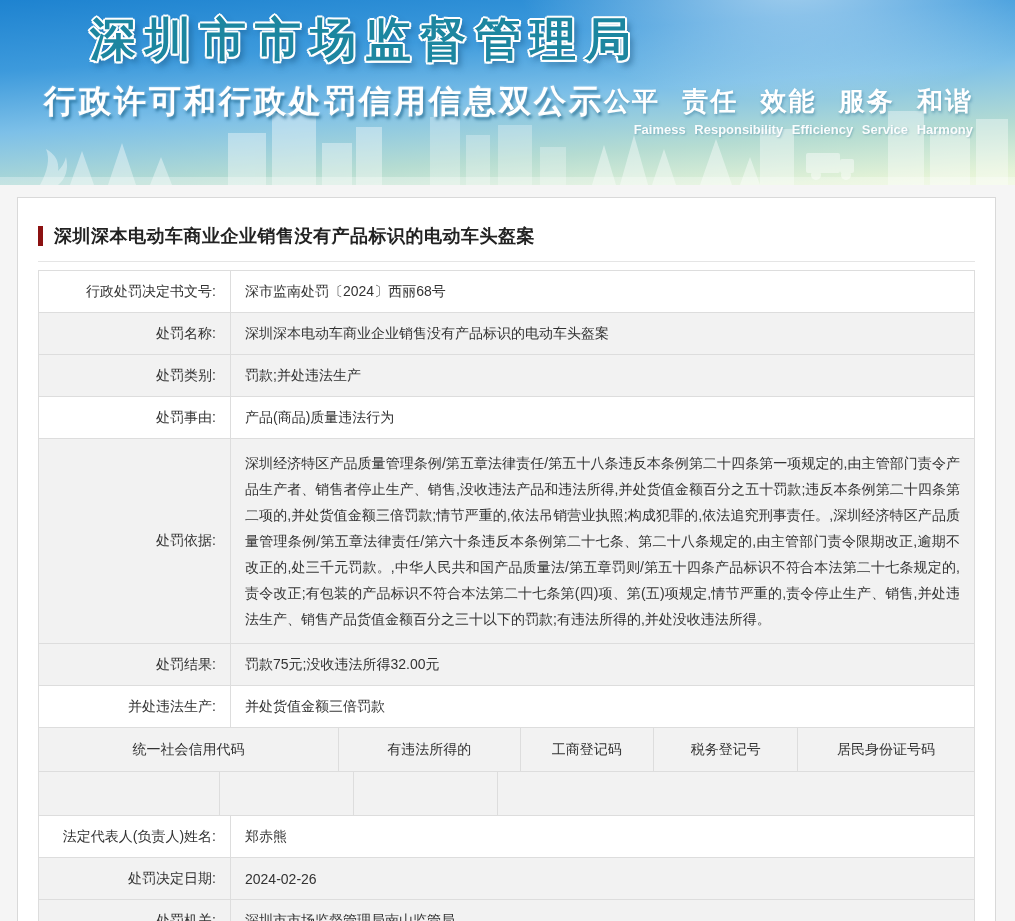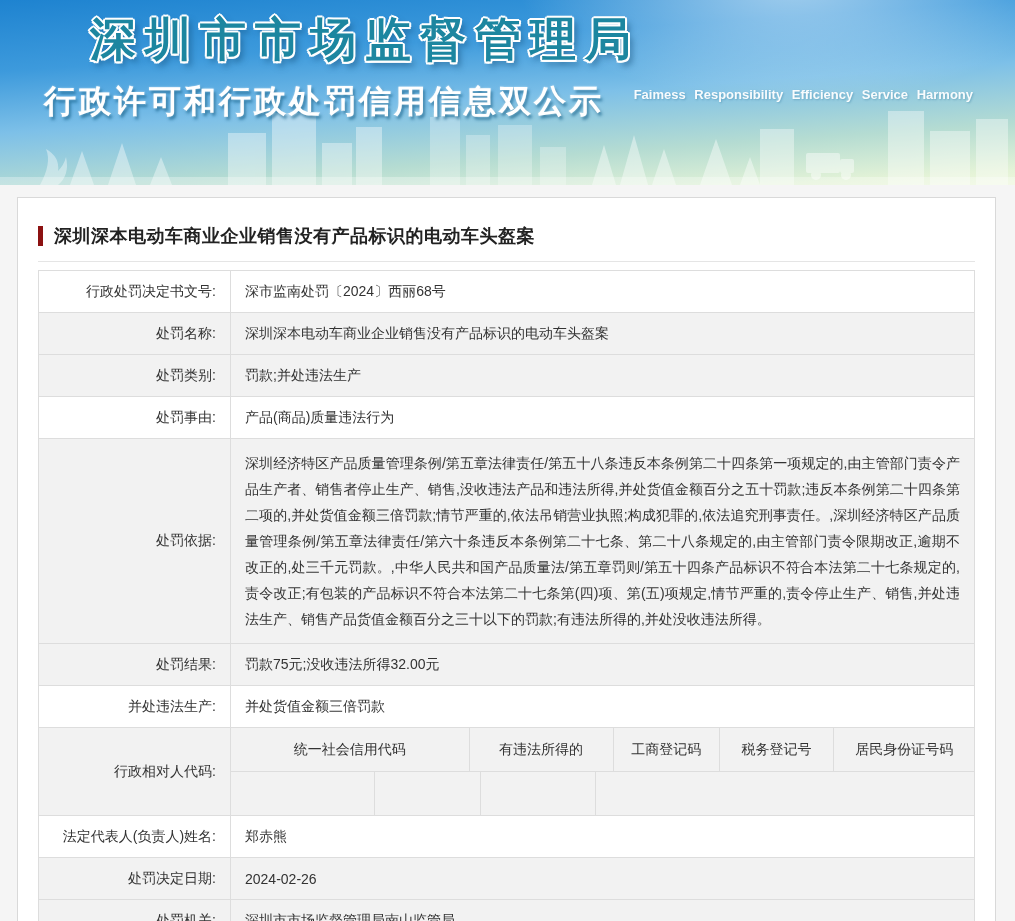"公平 责任 效能 服务 和谐" div.slogan-cn { html: none -> <div>公平 责任 效能 服务 和谐</div> }
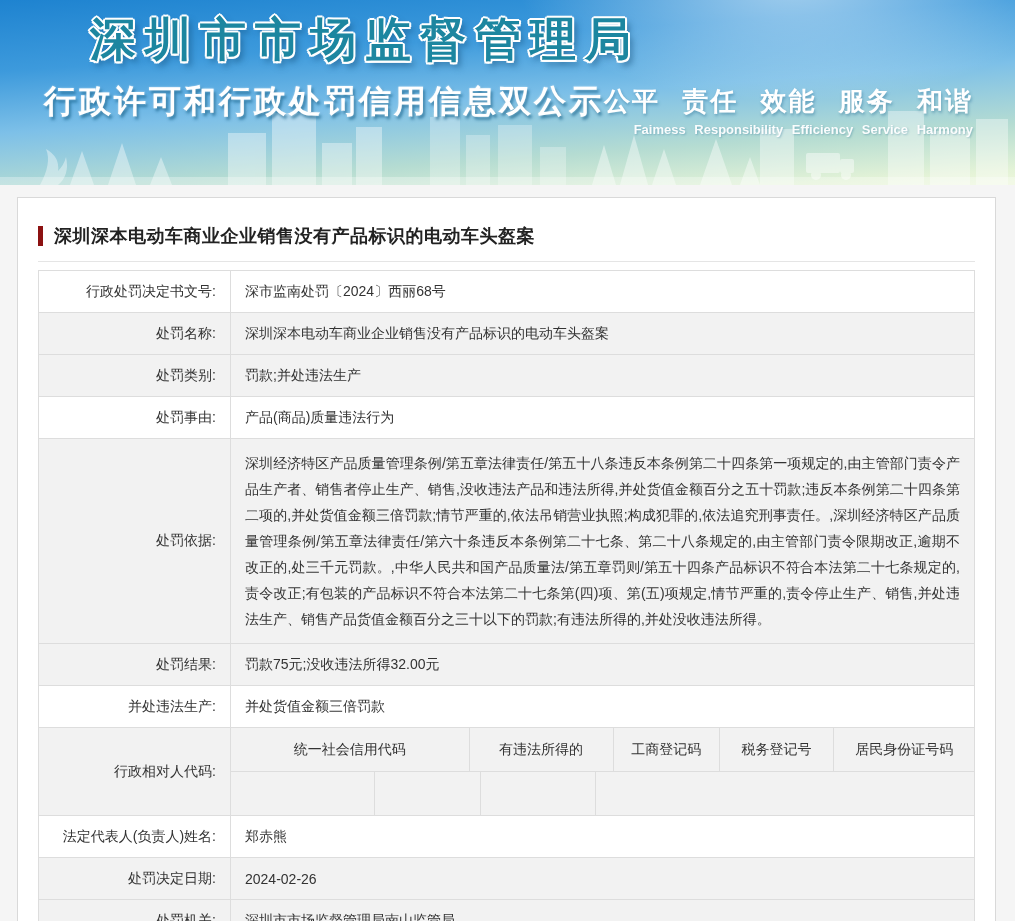"行政相对人代码:" div.lbl { html: <div>行政相对人代码:</div> -> none }
